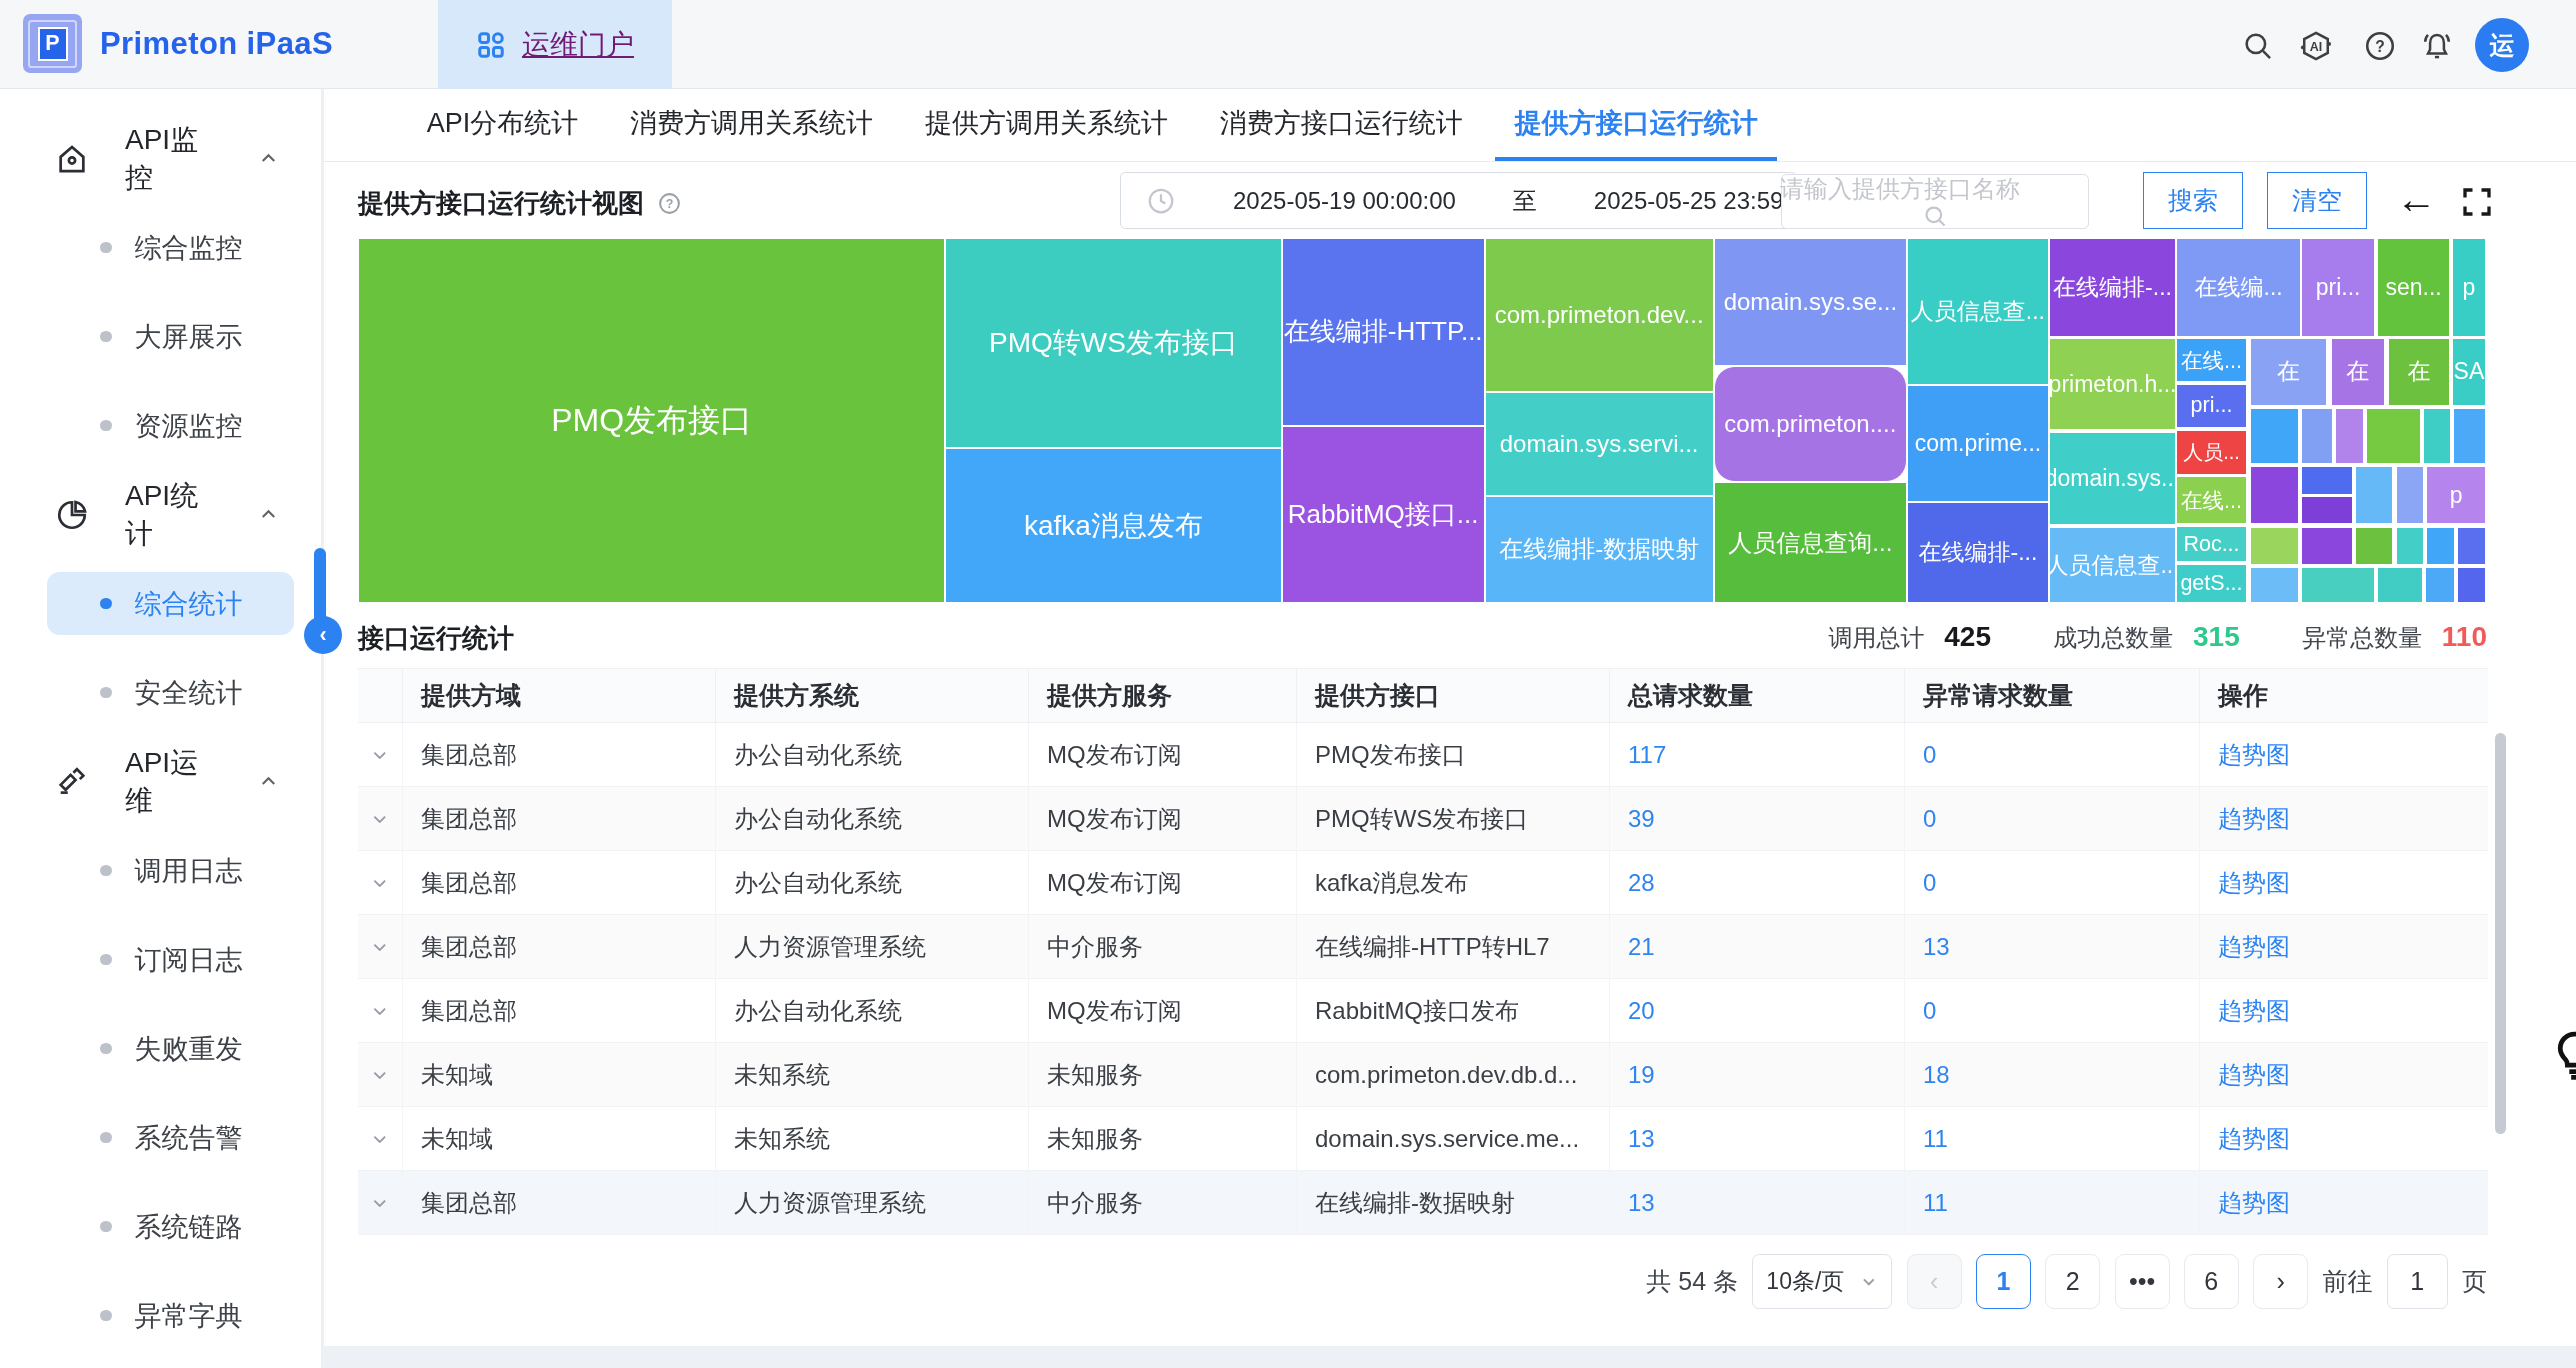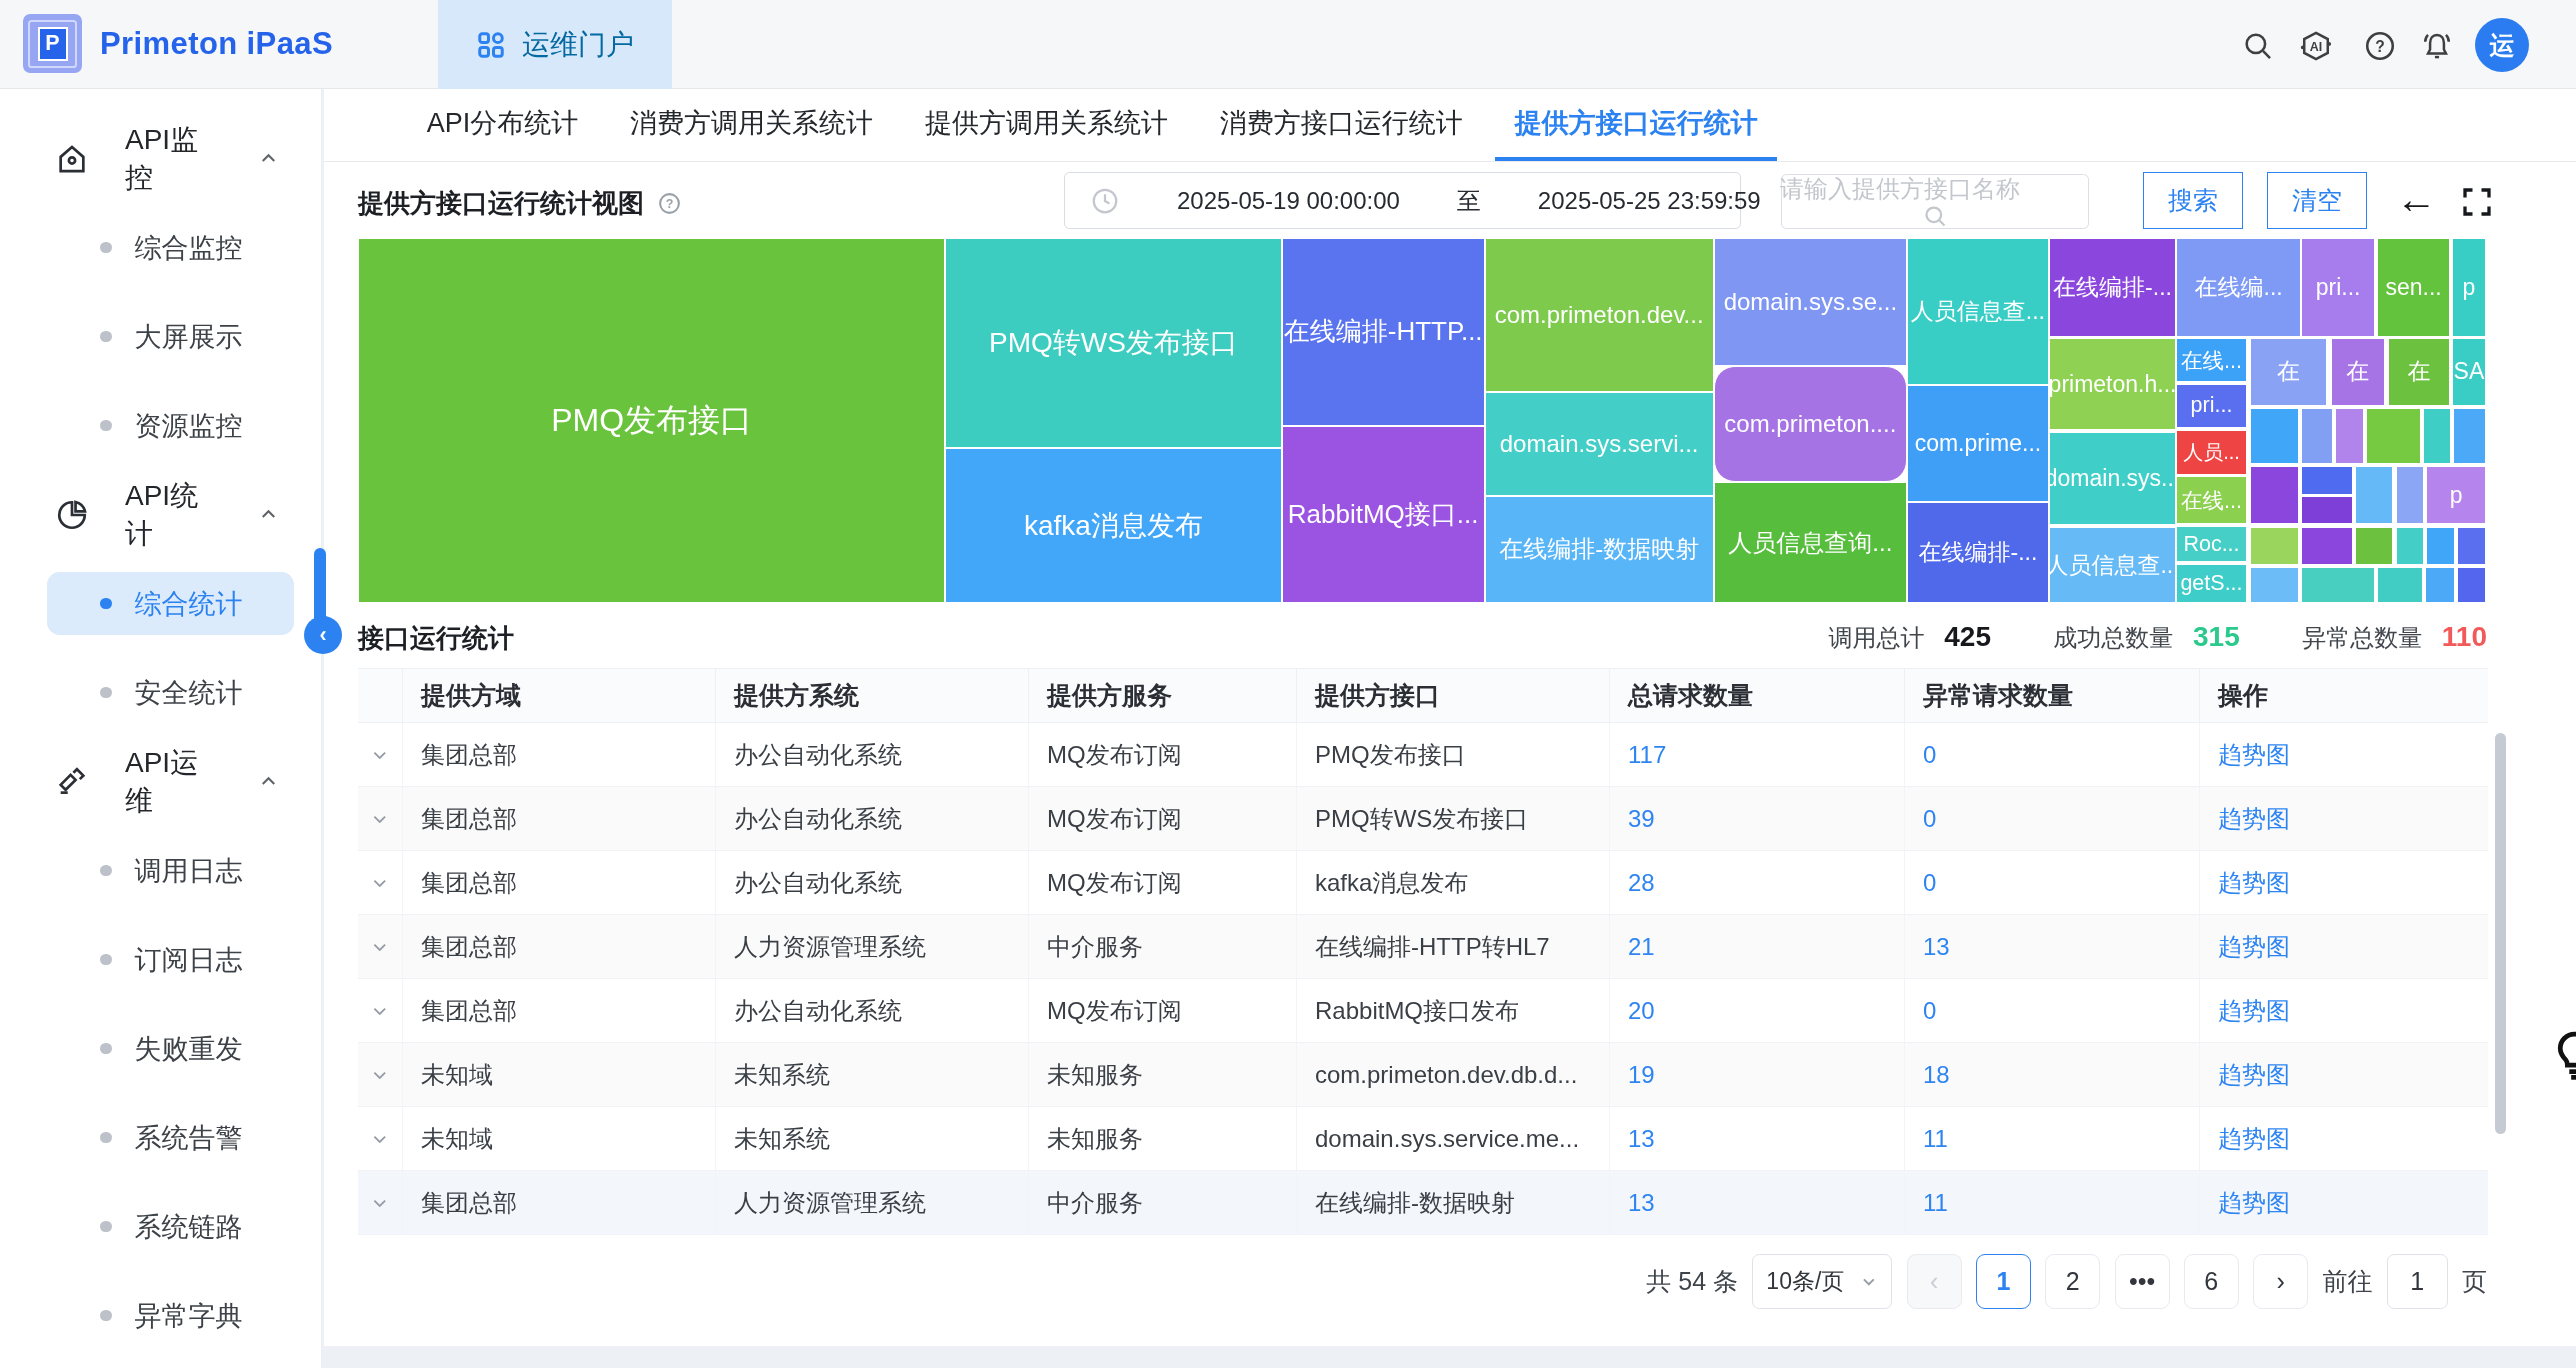"运维门户" .portal-tab { color: #0369a1 -> #701a75; text-decoration: none -> underline }
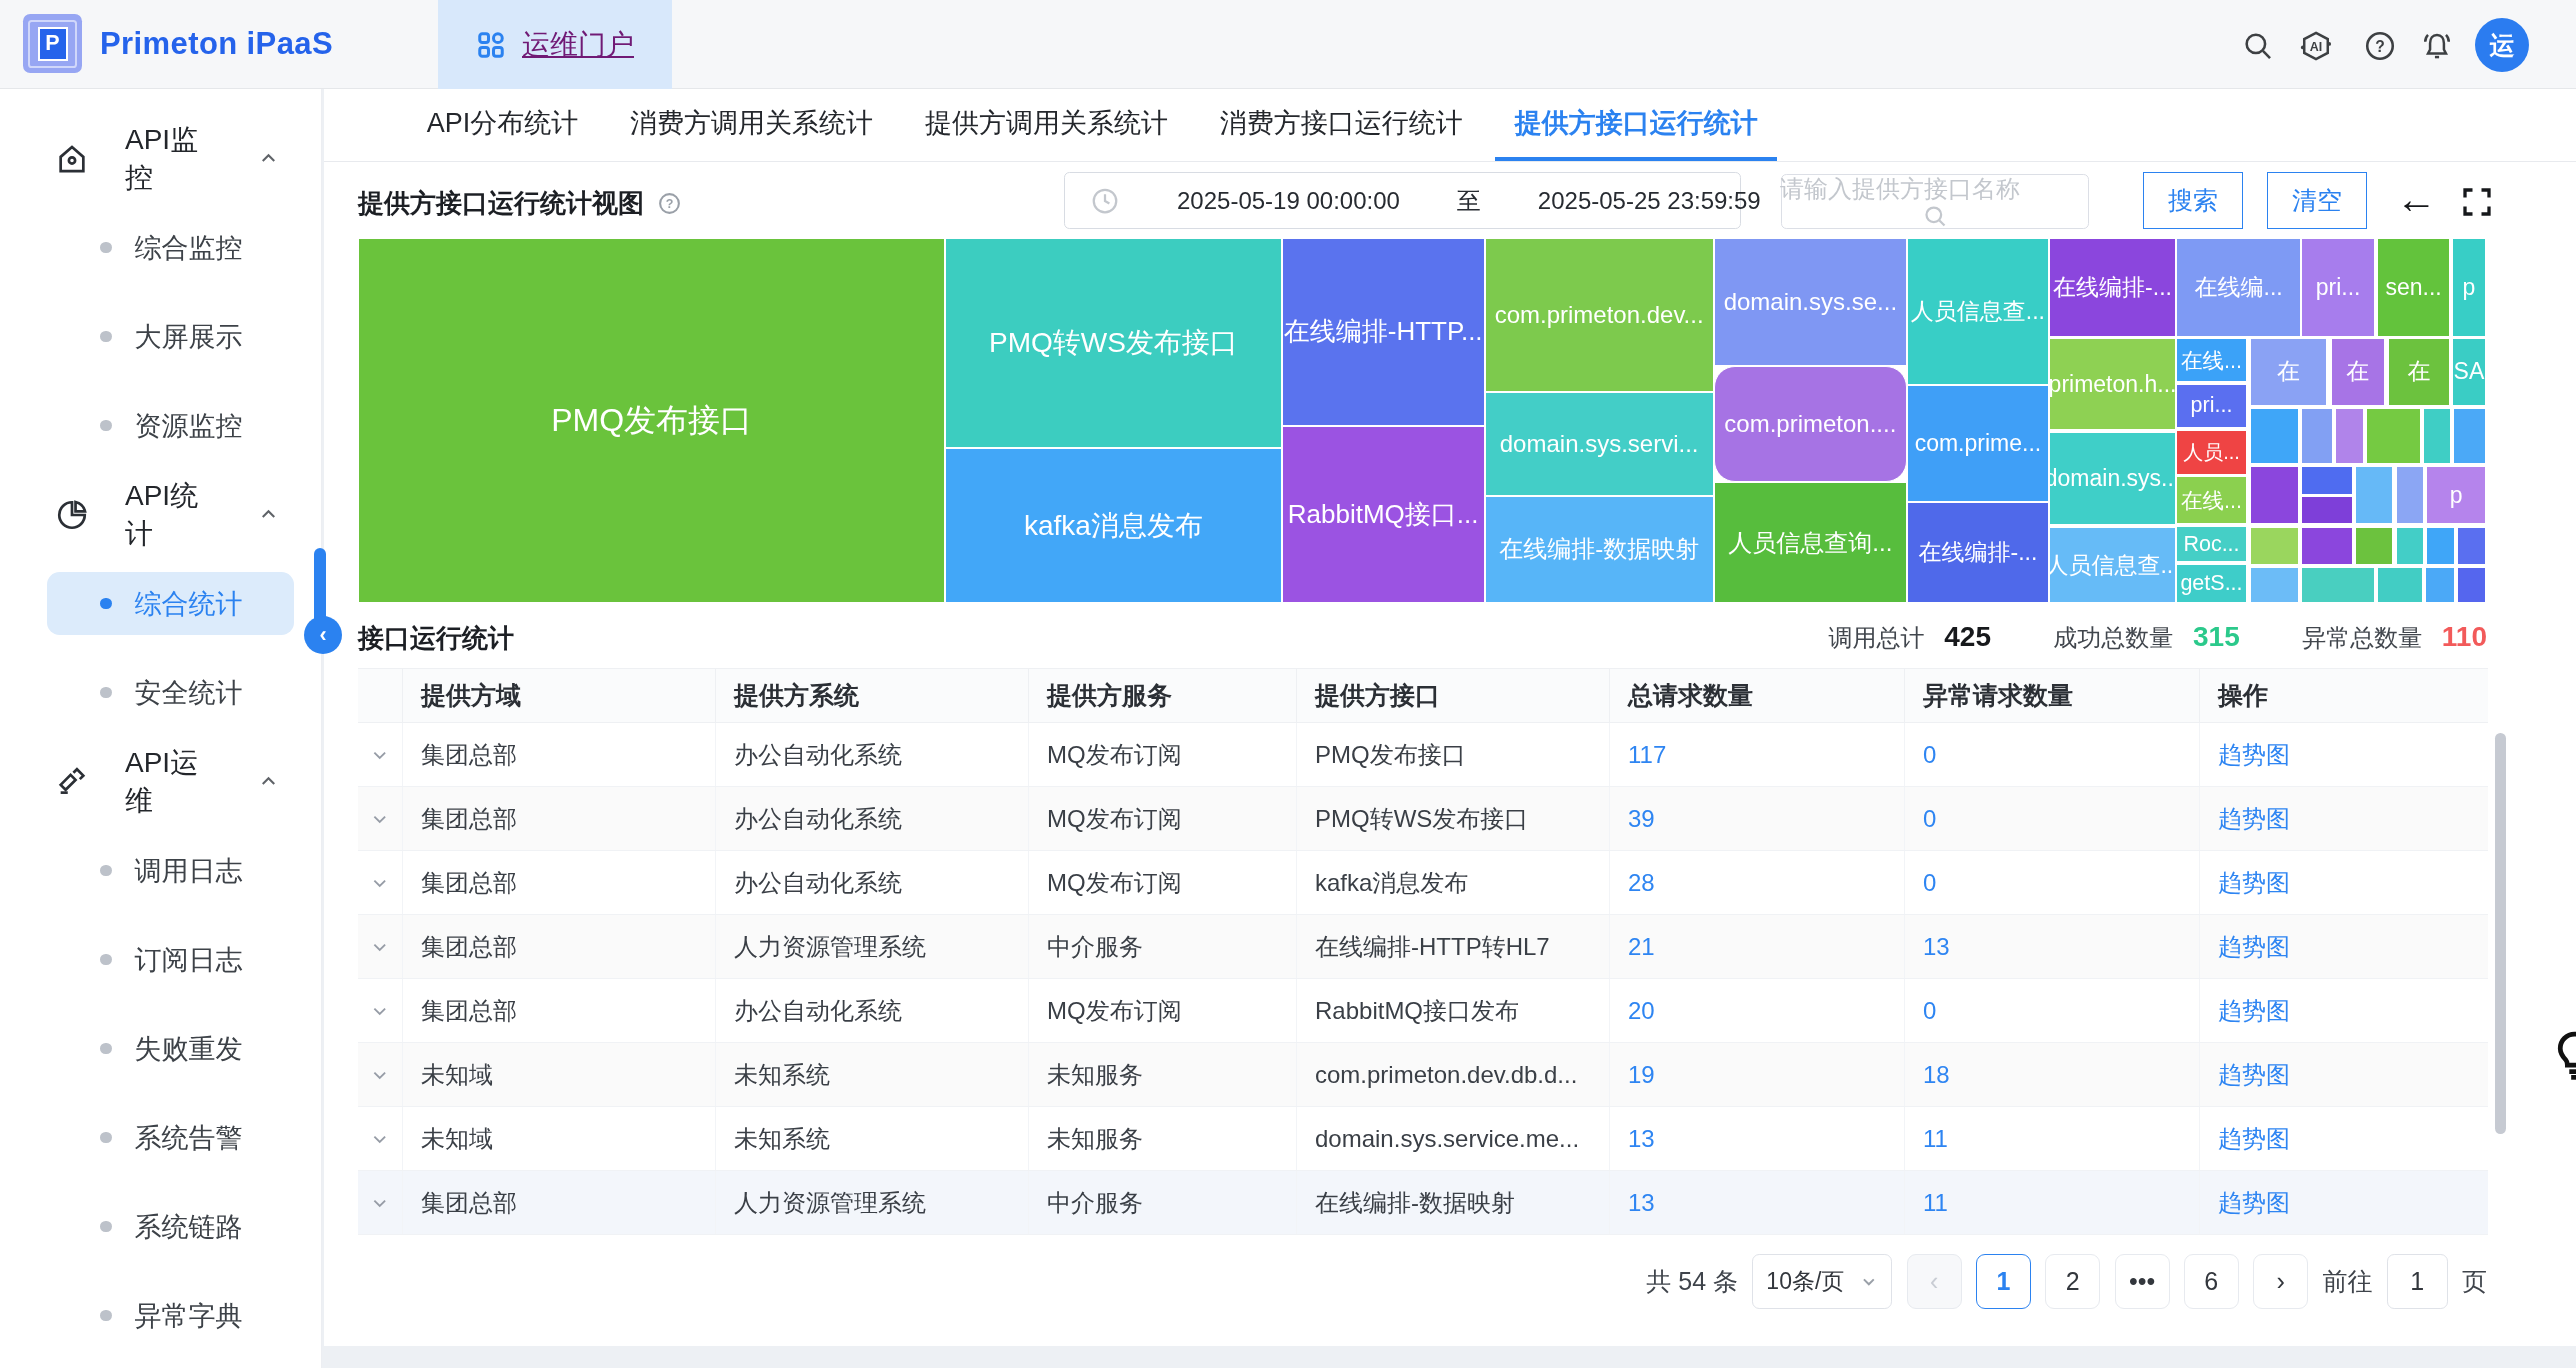"2025-05-19 00:00:00" .datebox { left: 740px -> 796px }
